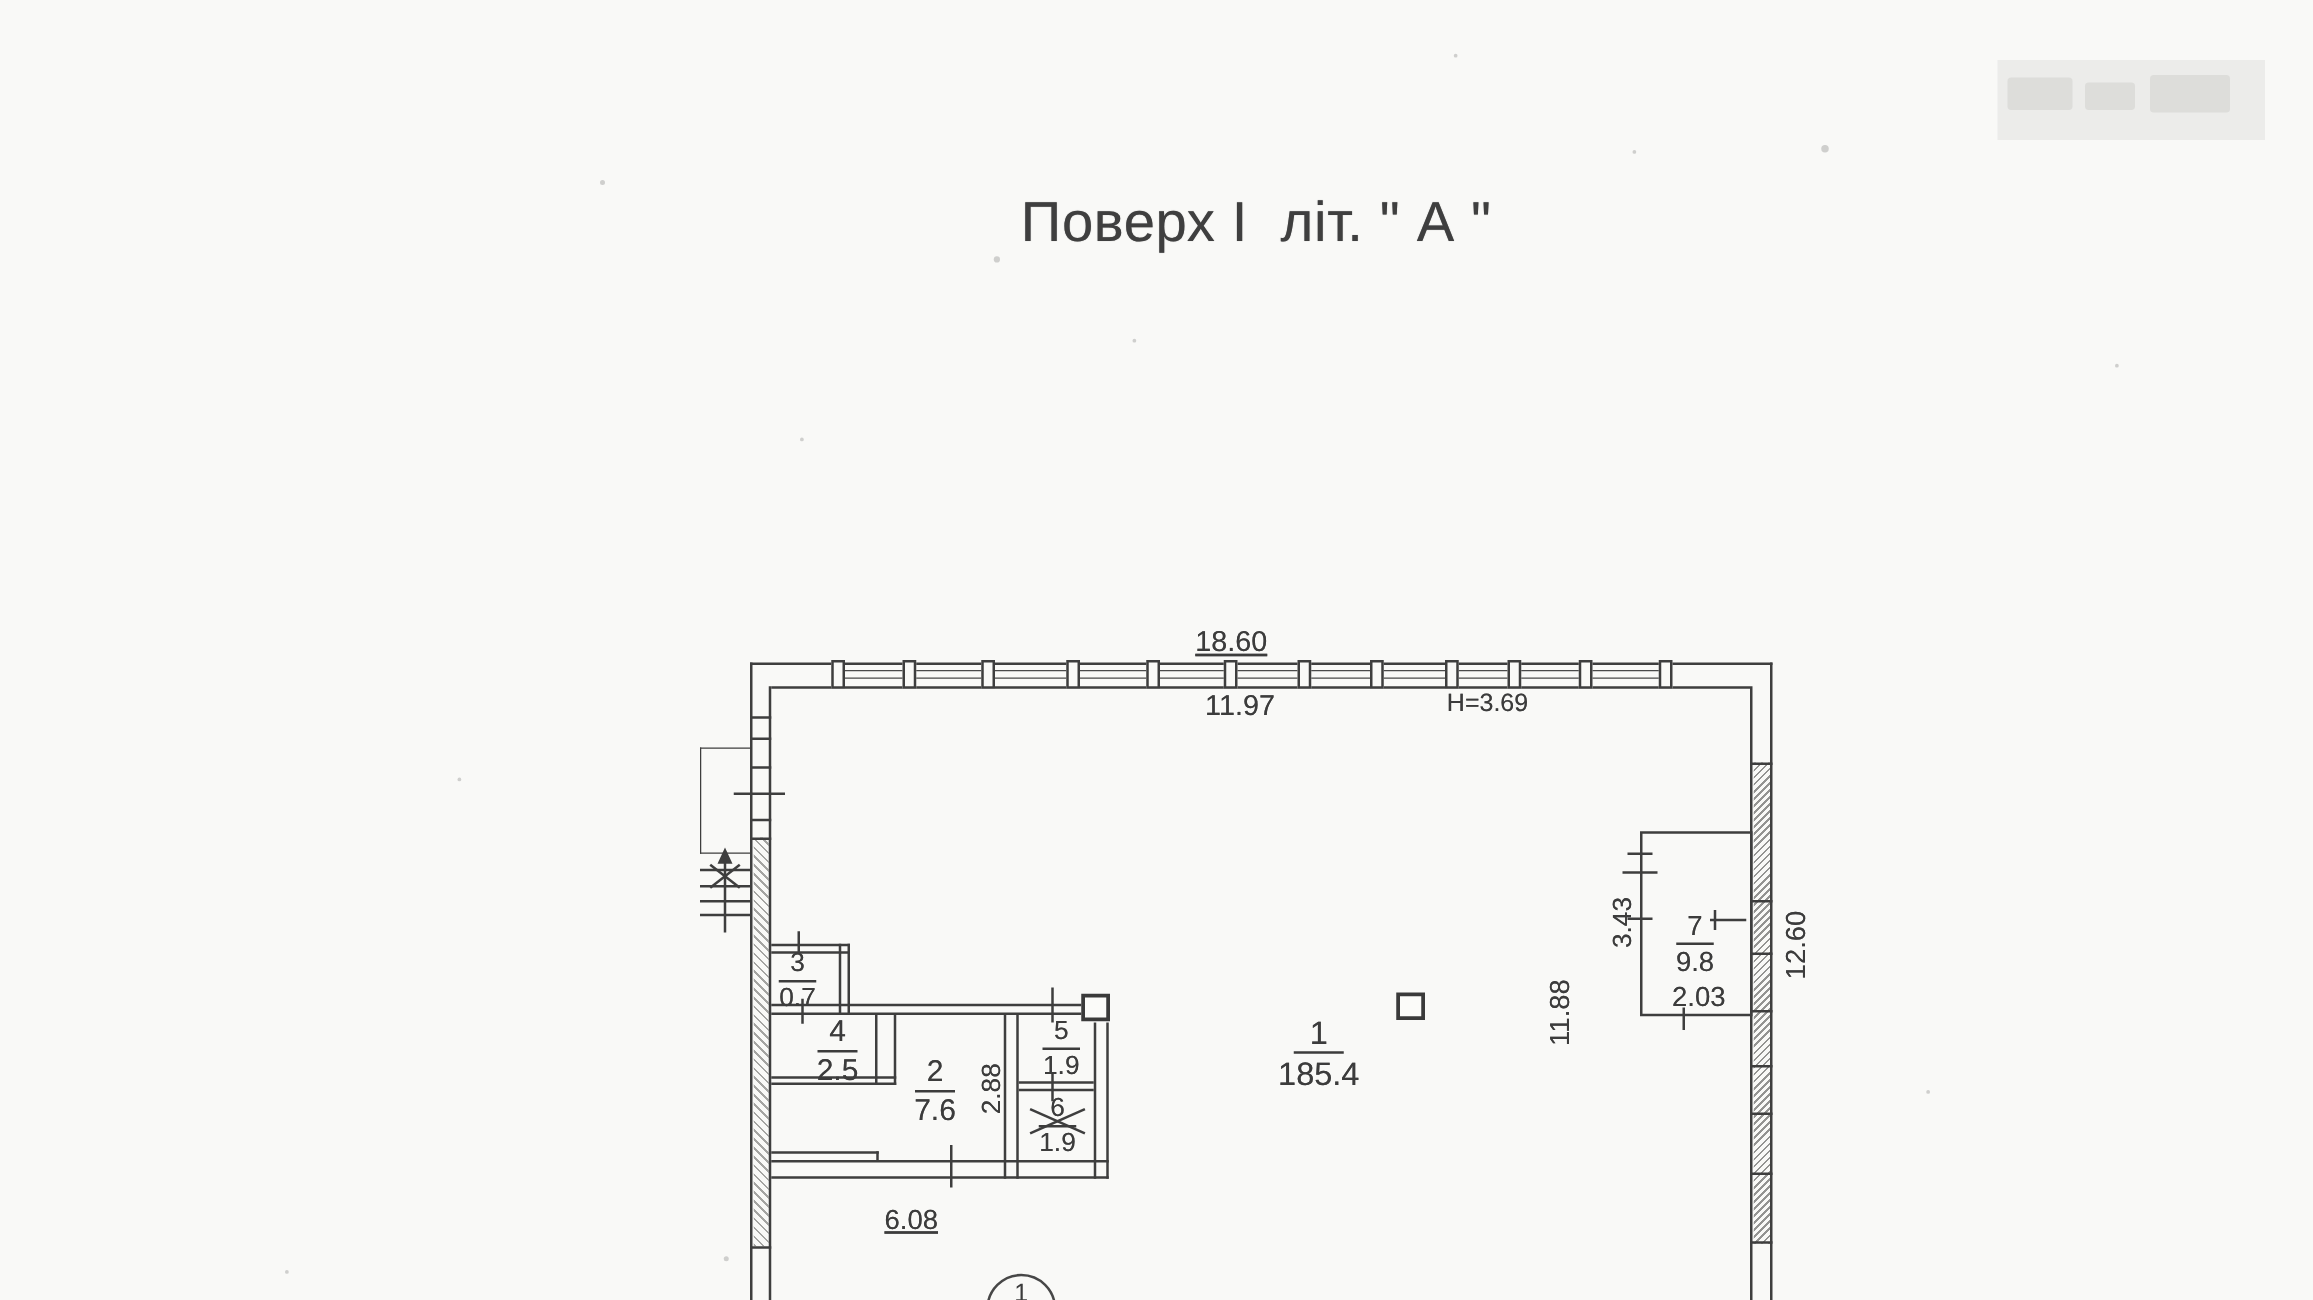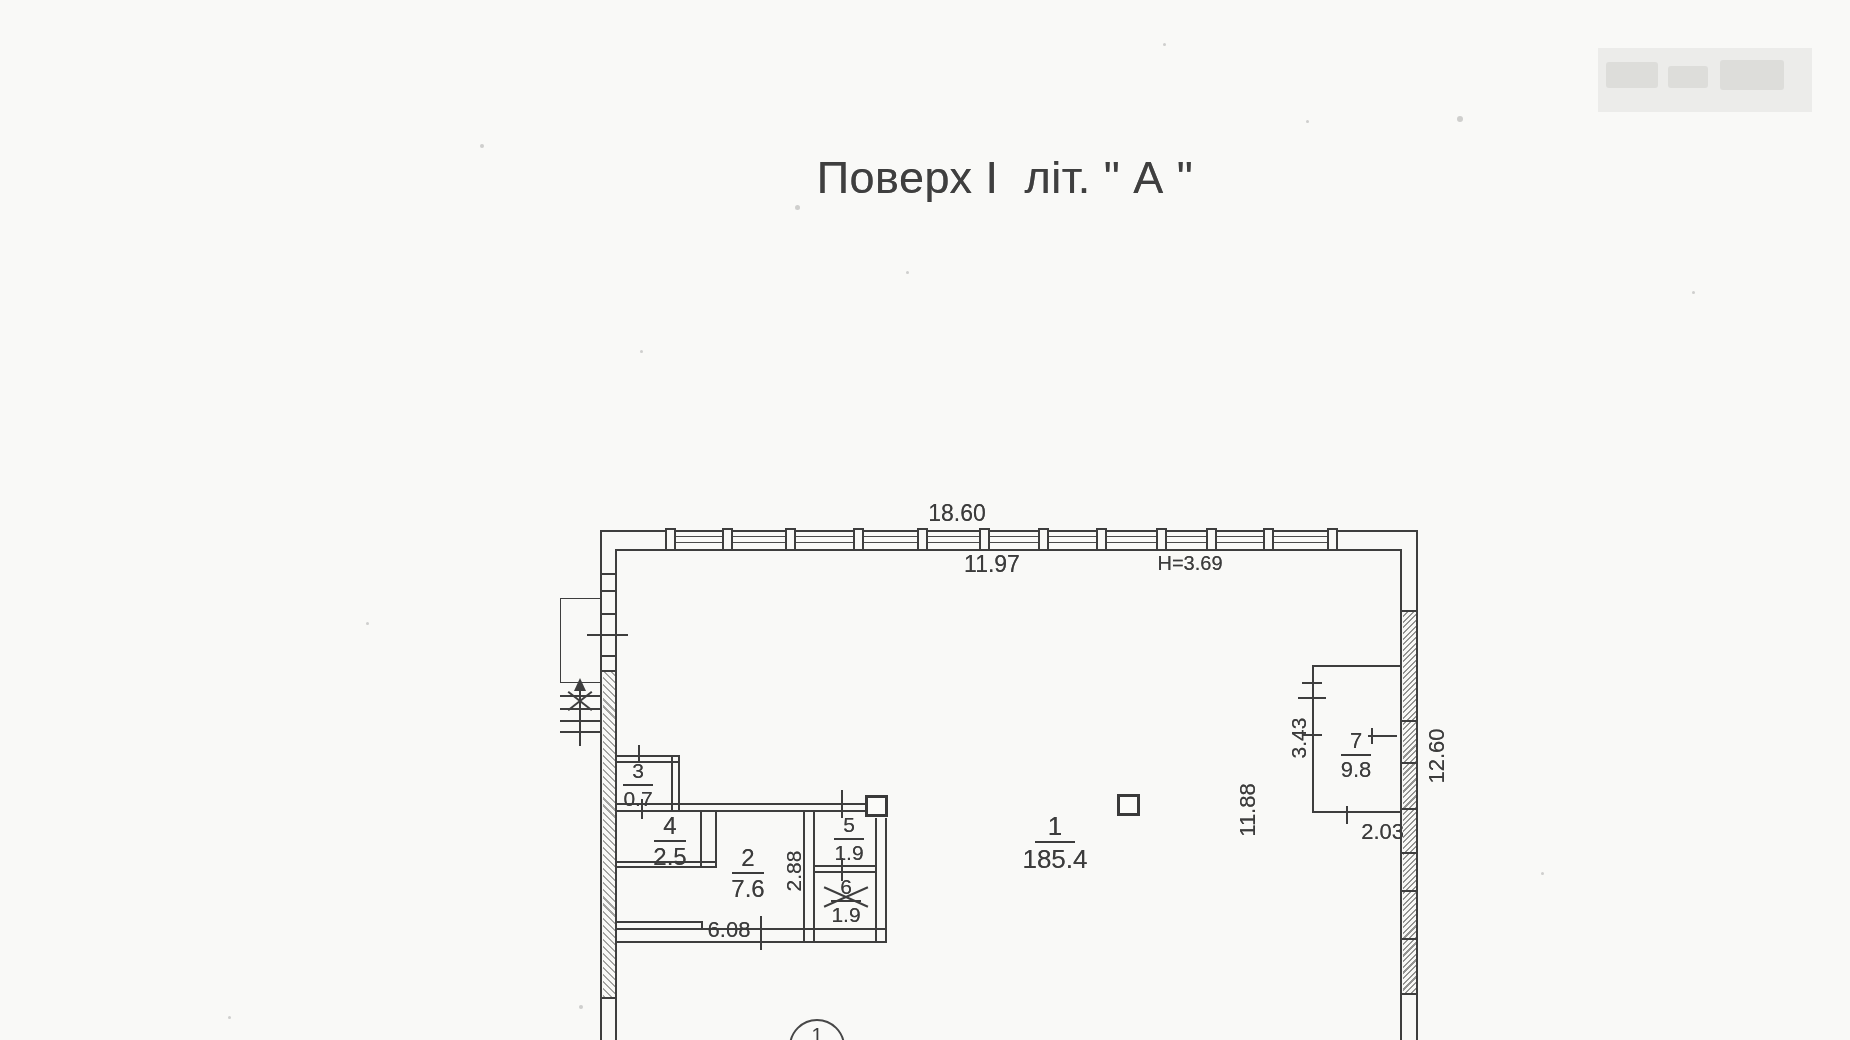"18.60" div.dim { left: 912px -> 940px; text-decoration: none -> underline }
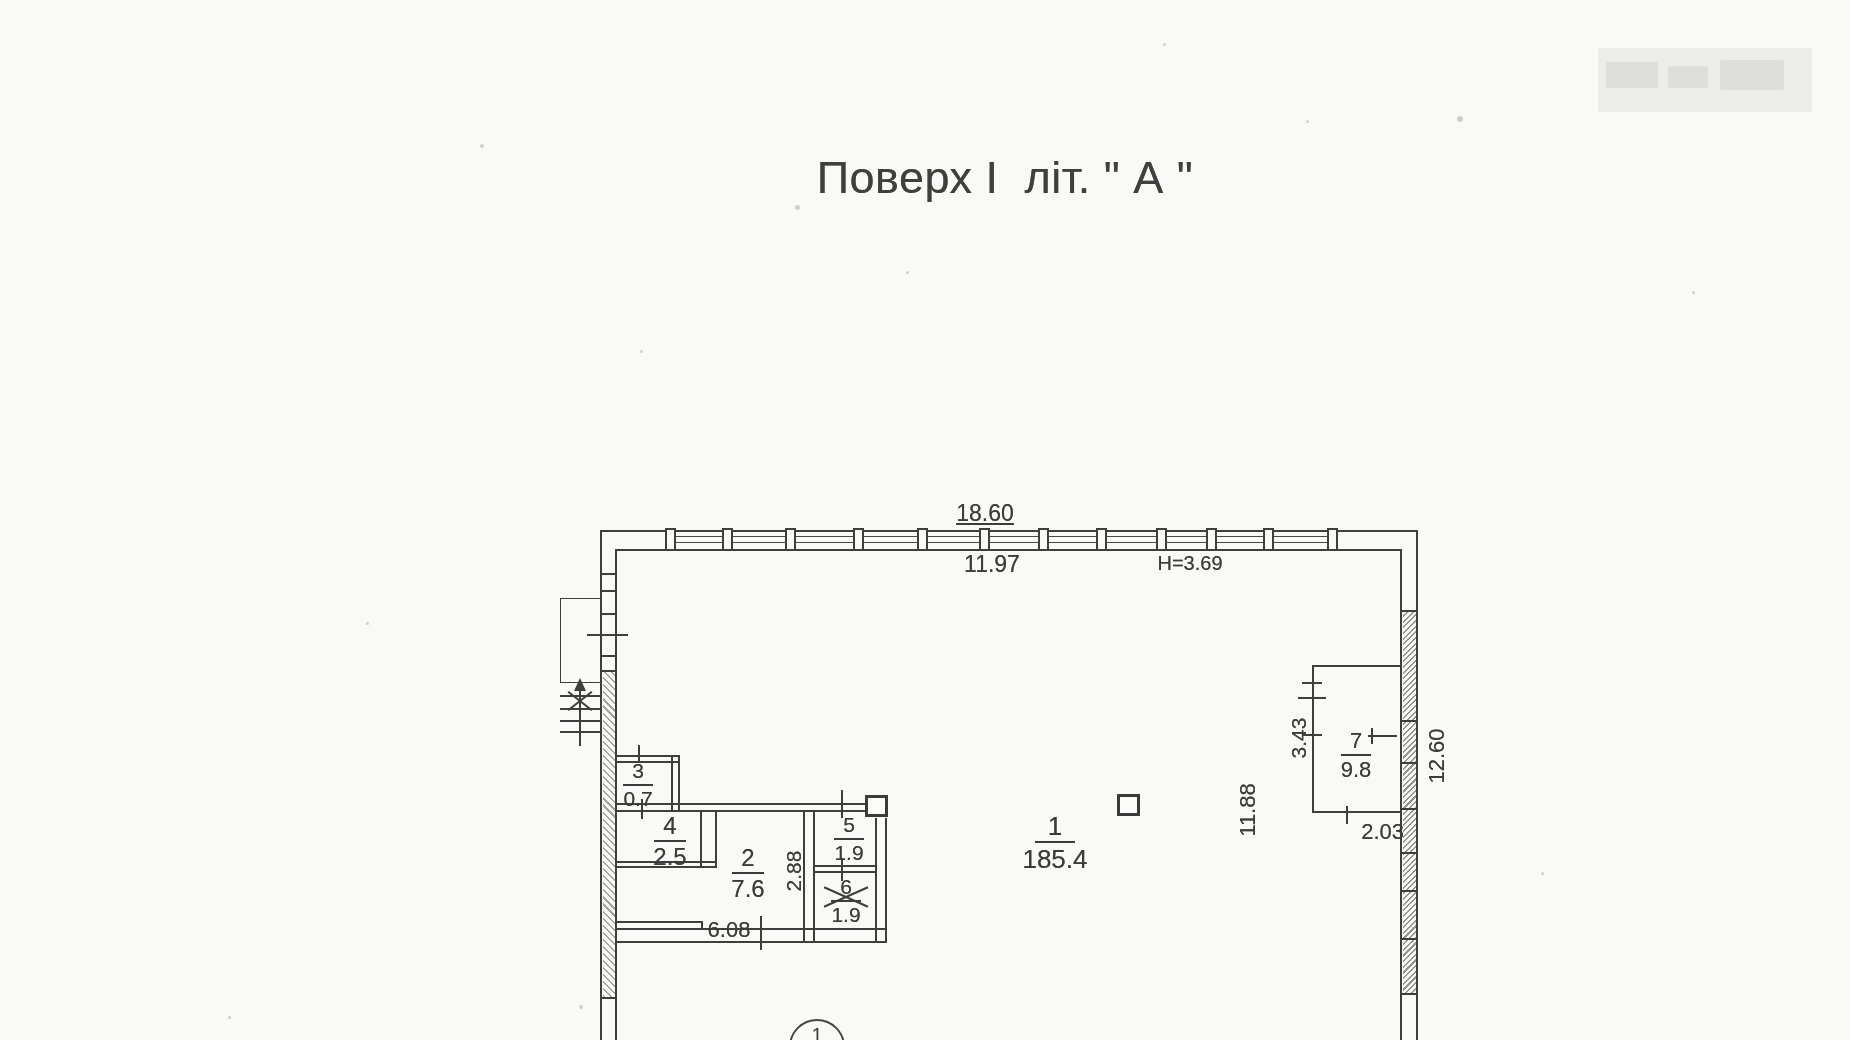"2.03" div.dim { text-align: right -> none; top: 819px -> 785px }
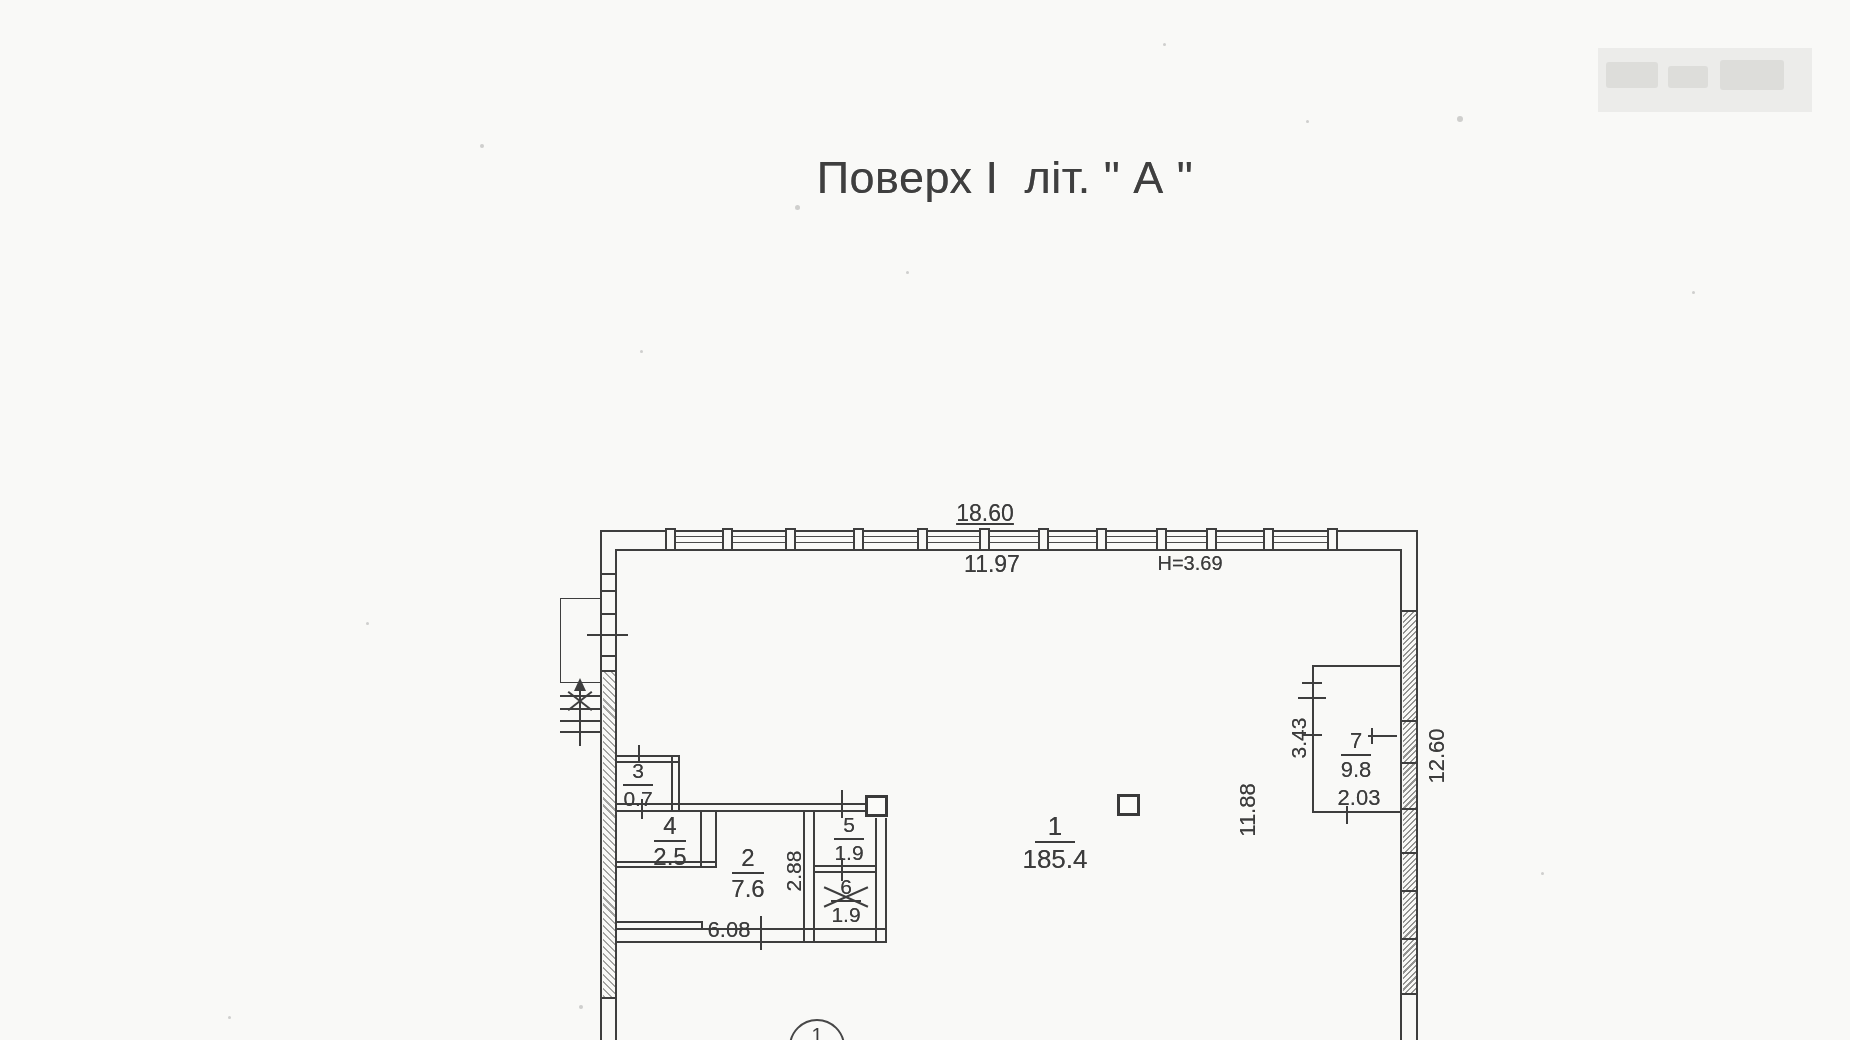"6.08" div.dim { text-decoration: none -> underline; top: 917px -> 963px }
